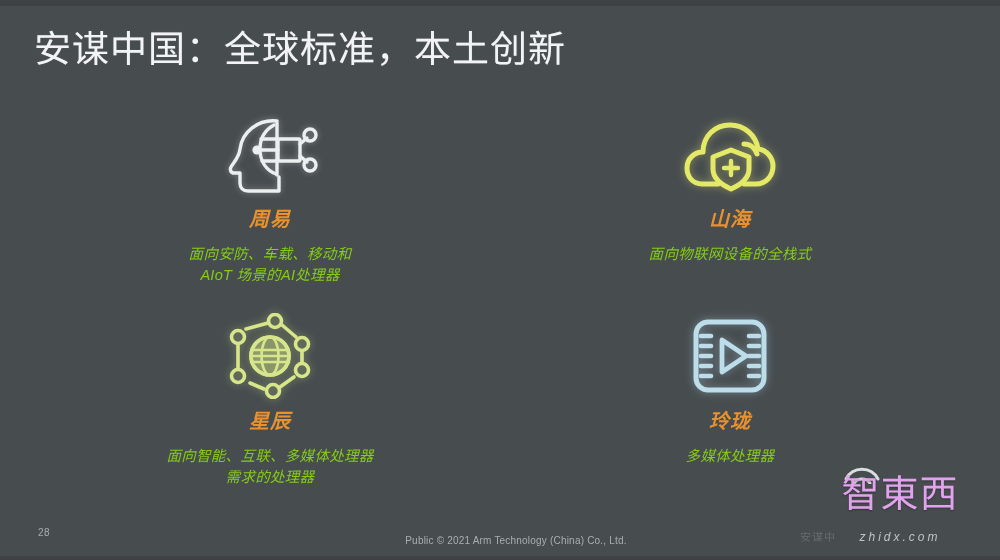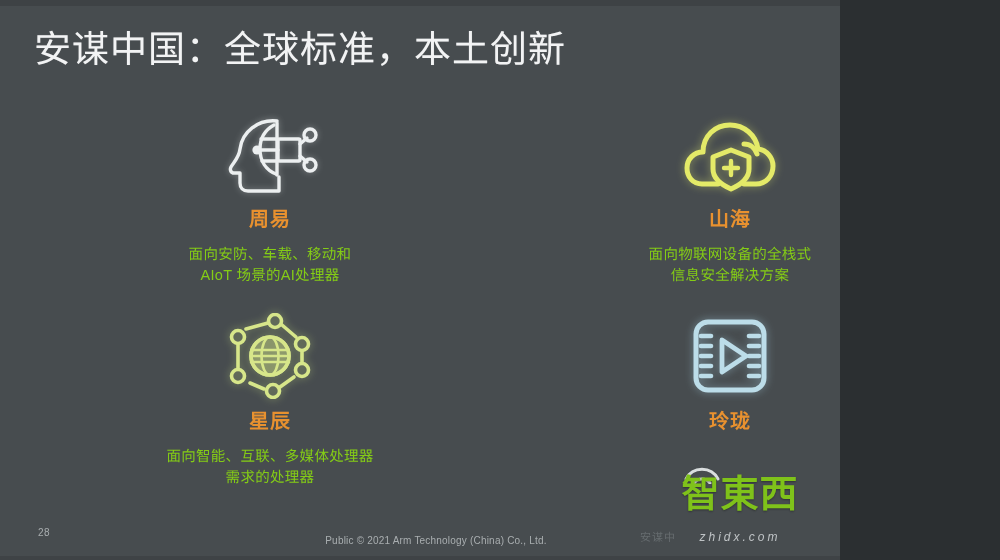"安谋中国：全球标准，本土创新" .slide { width: 840px -> 1000px }
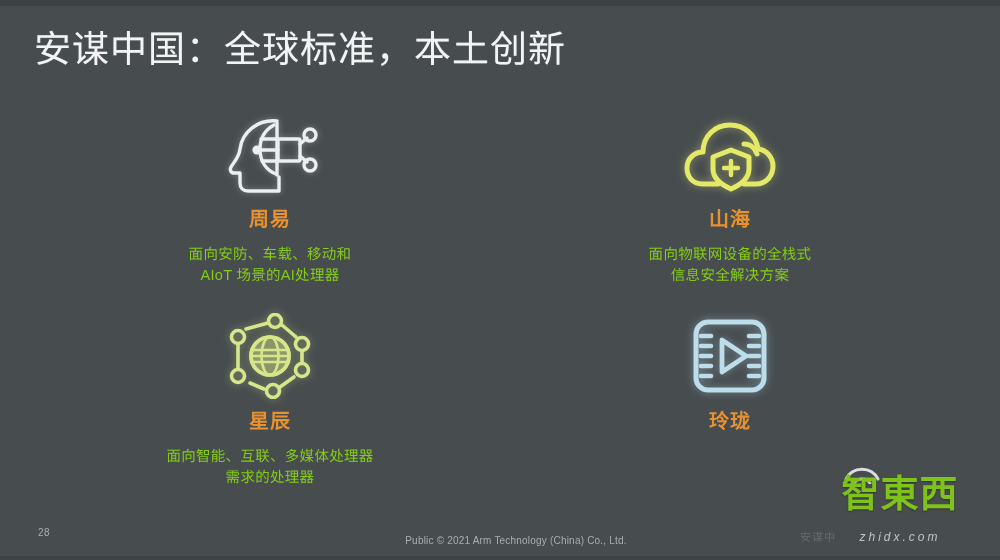"周易" .grid { font-style: none -> italic }
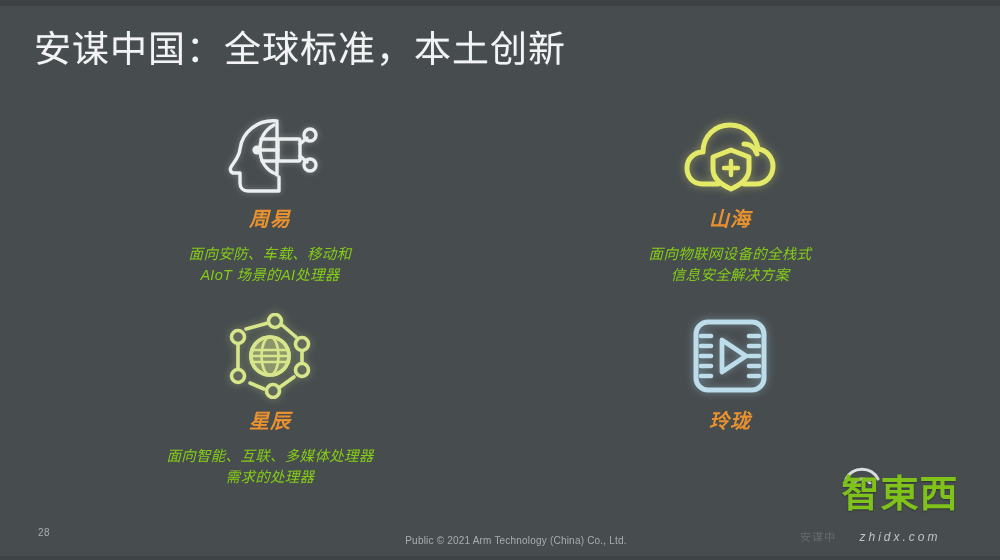"信息安全解决方案" span { html: <span>信息安全解决方案</span> -> none }
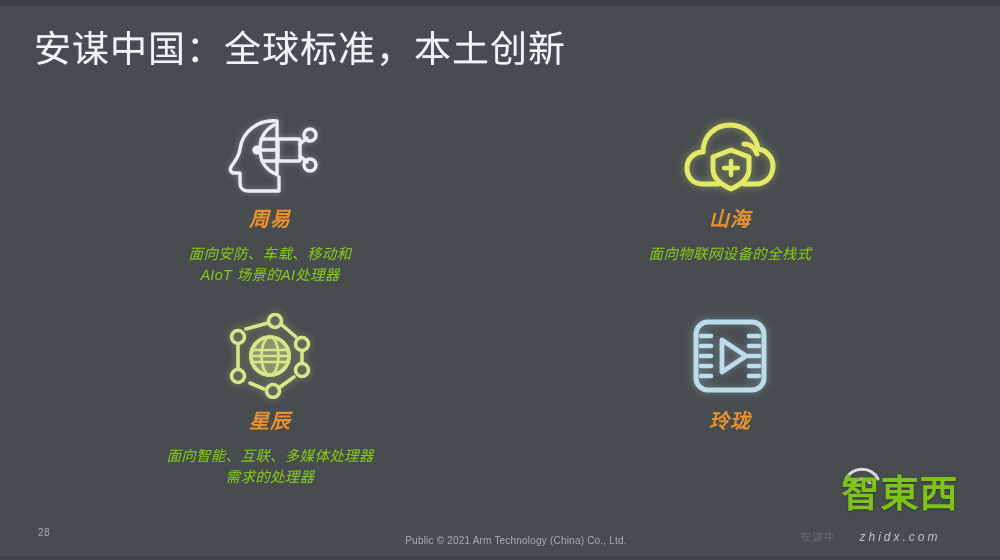"多媒体处理器" span { html: none -> <span>多媒体处理器</span> }
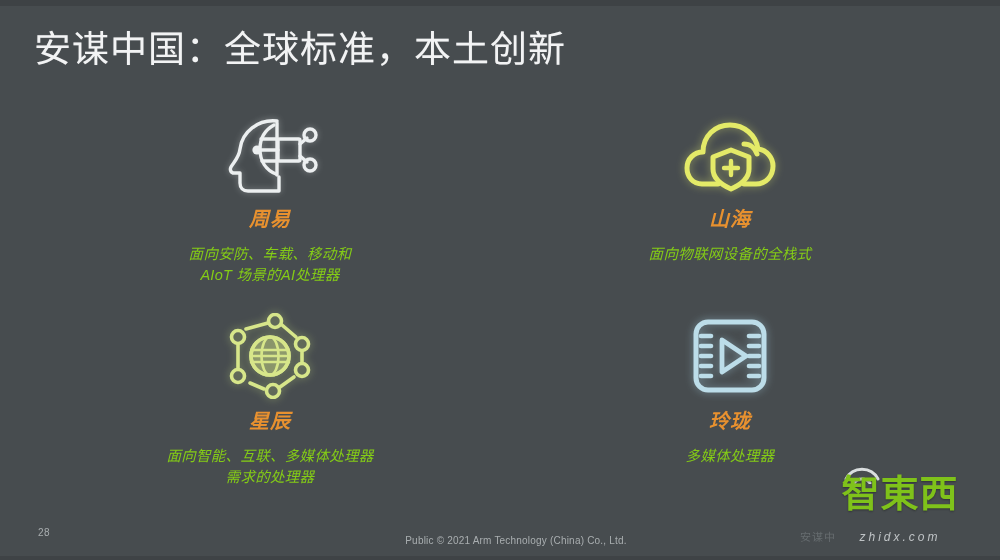"智東西" .wm-main { color: #84cc16 -> #f0abfc; font-weight: 700 -> 400 }
